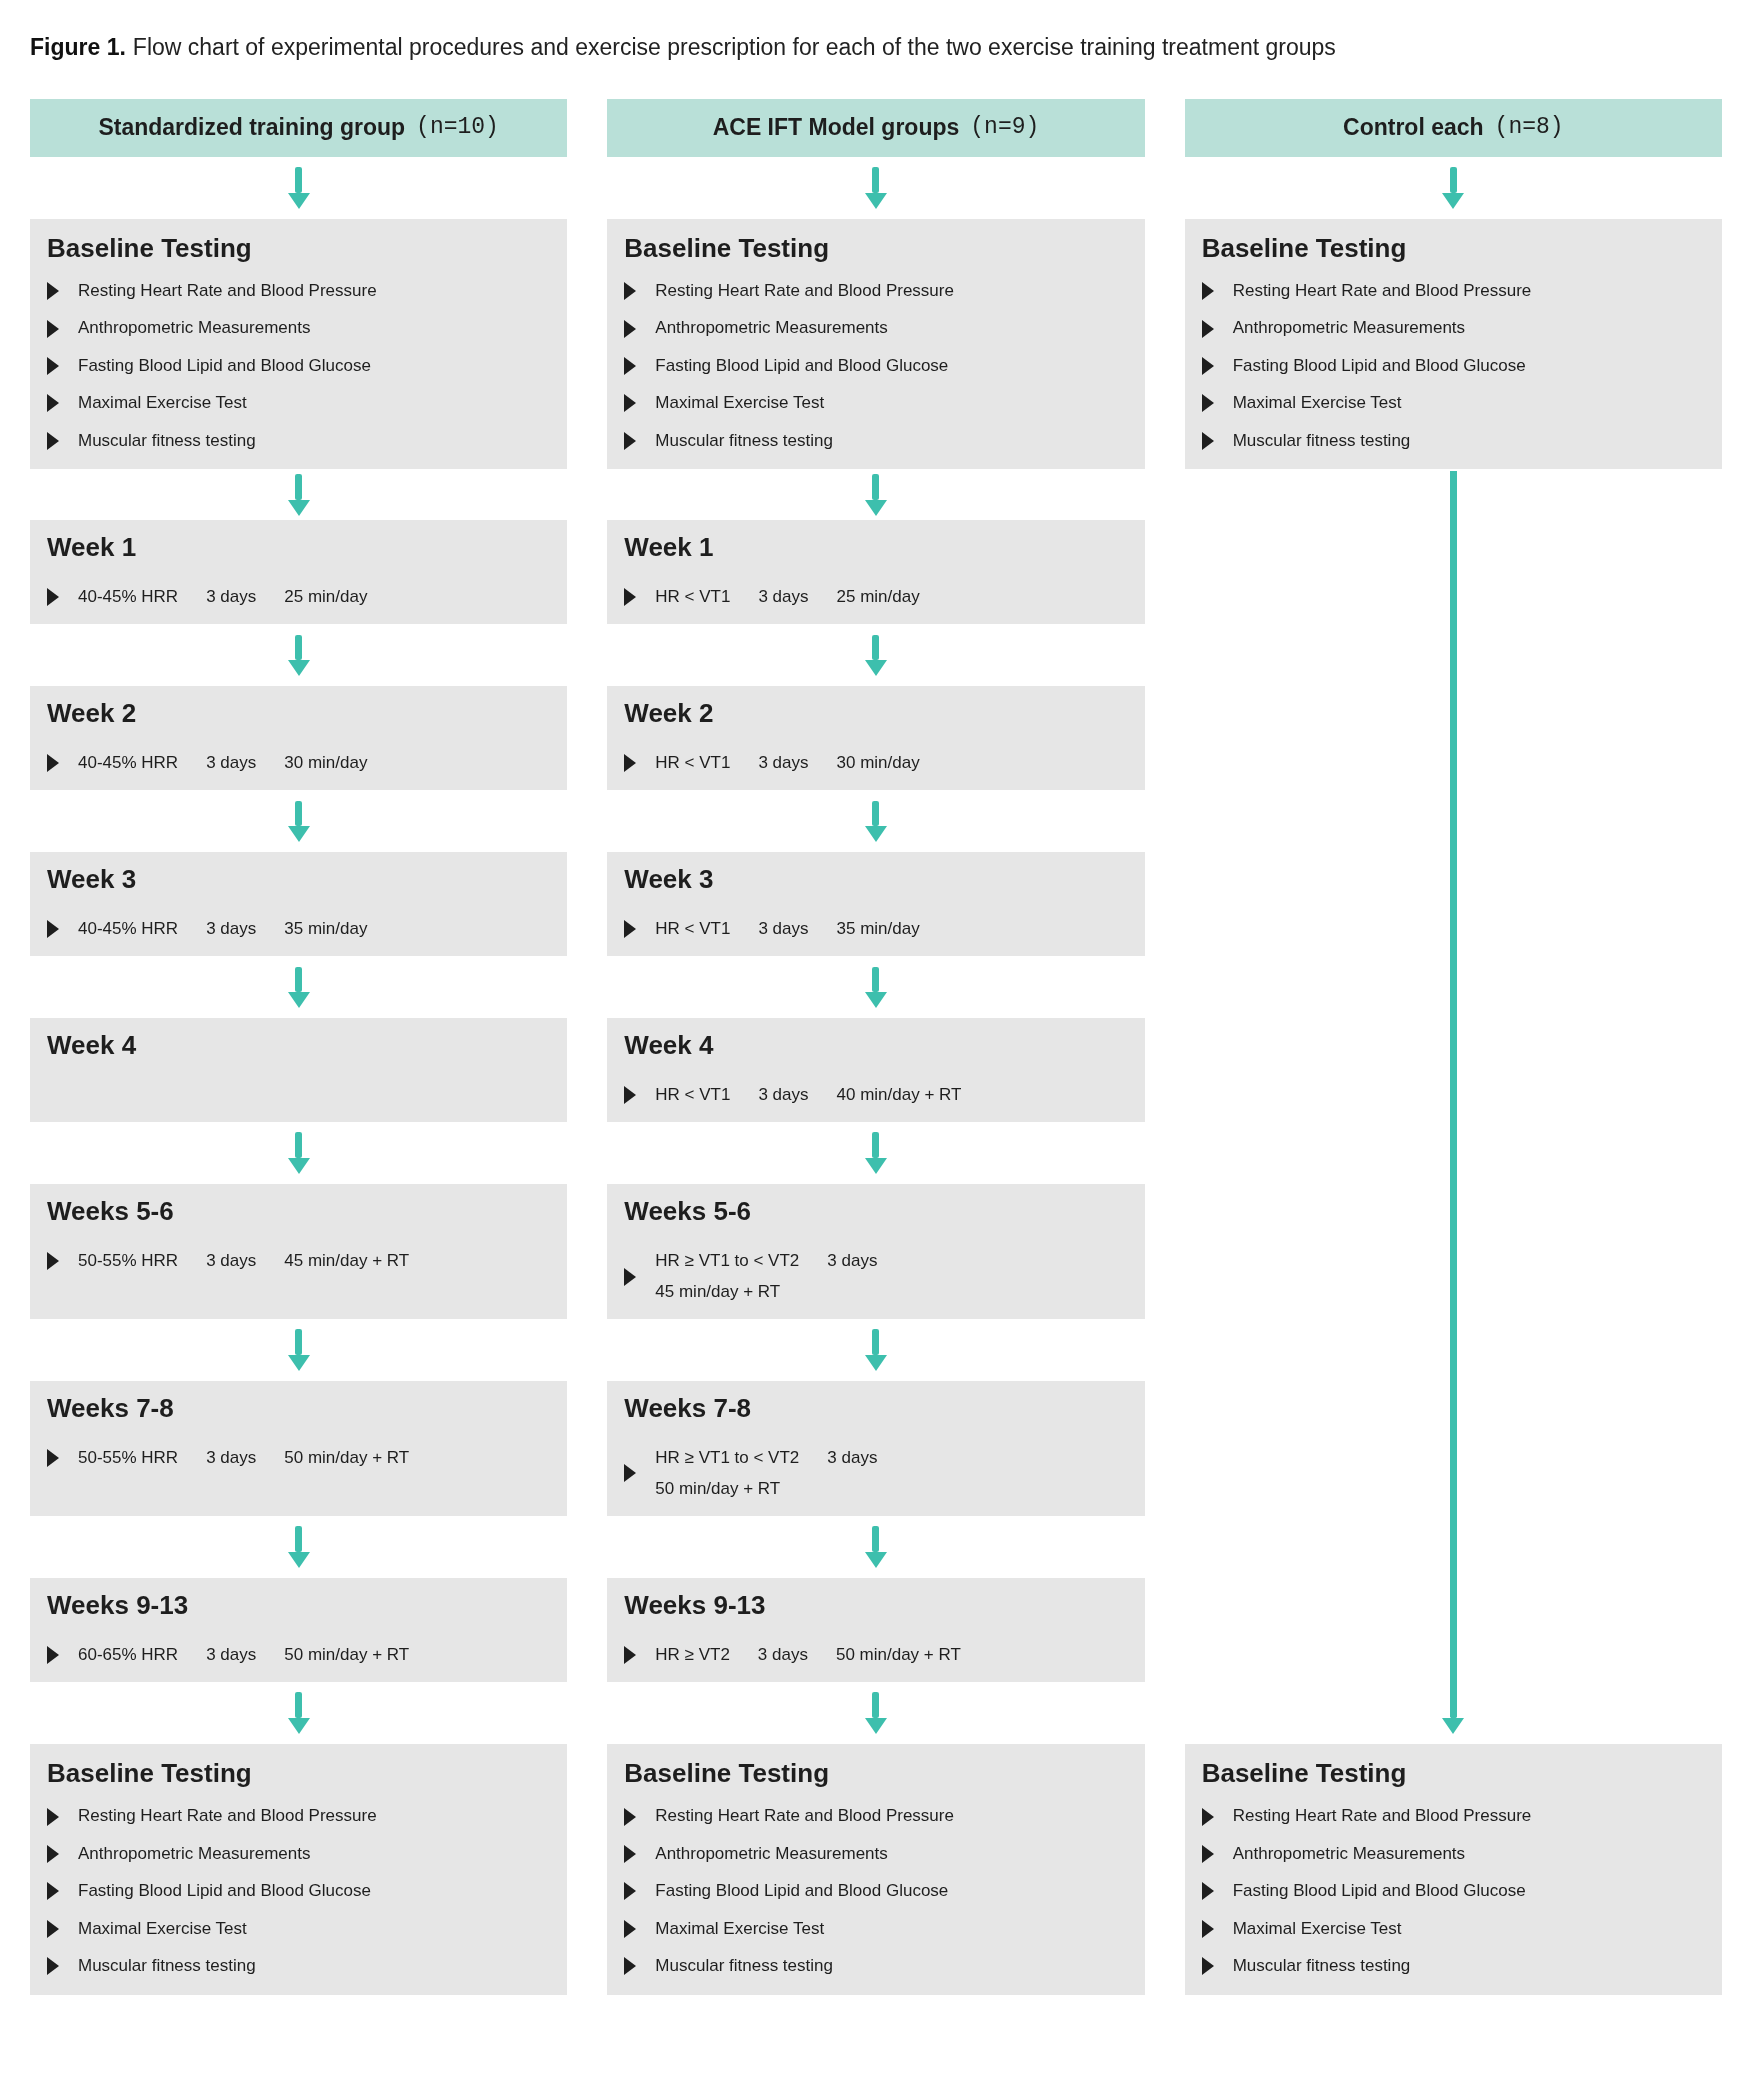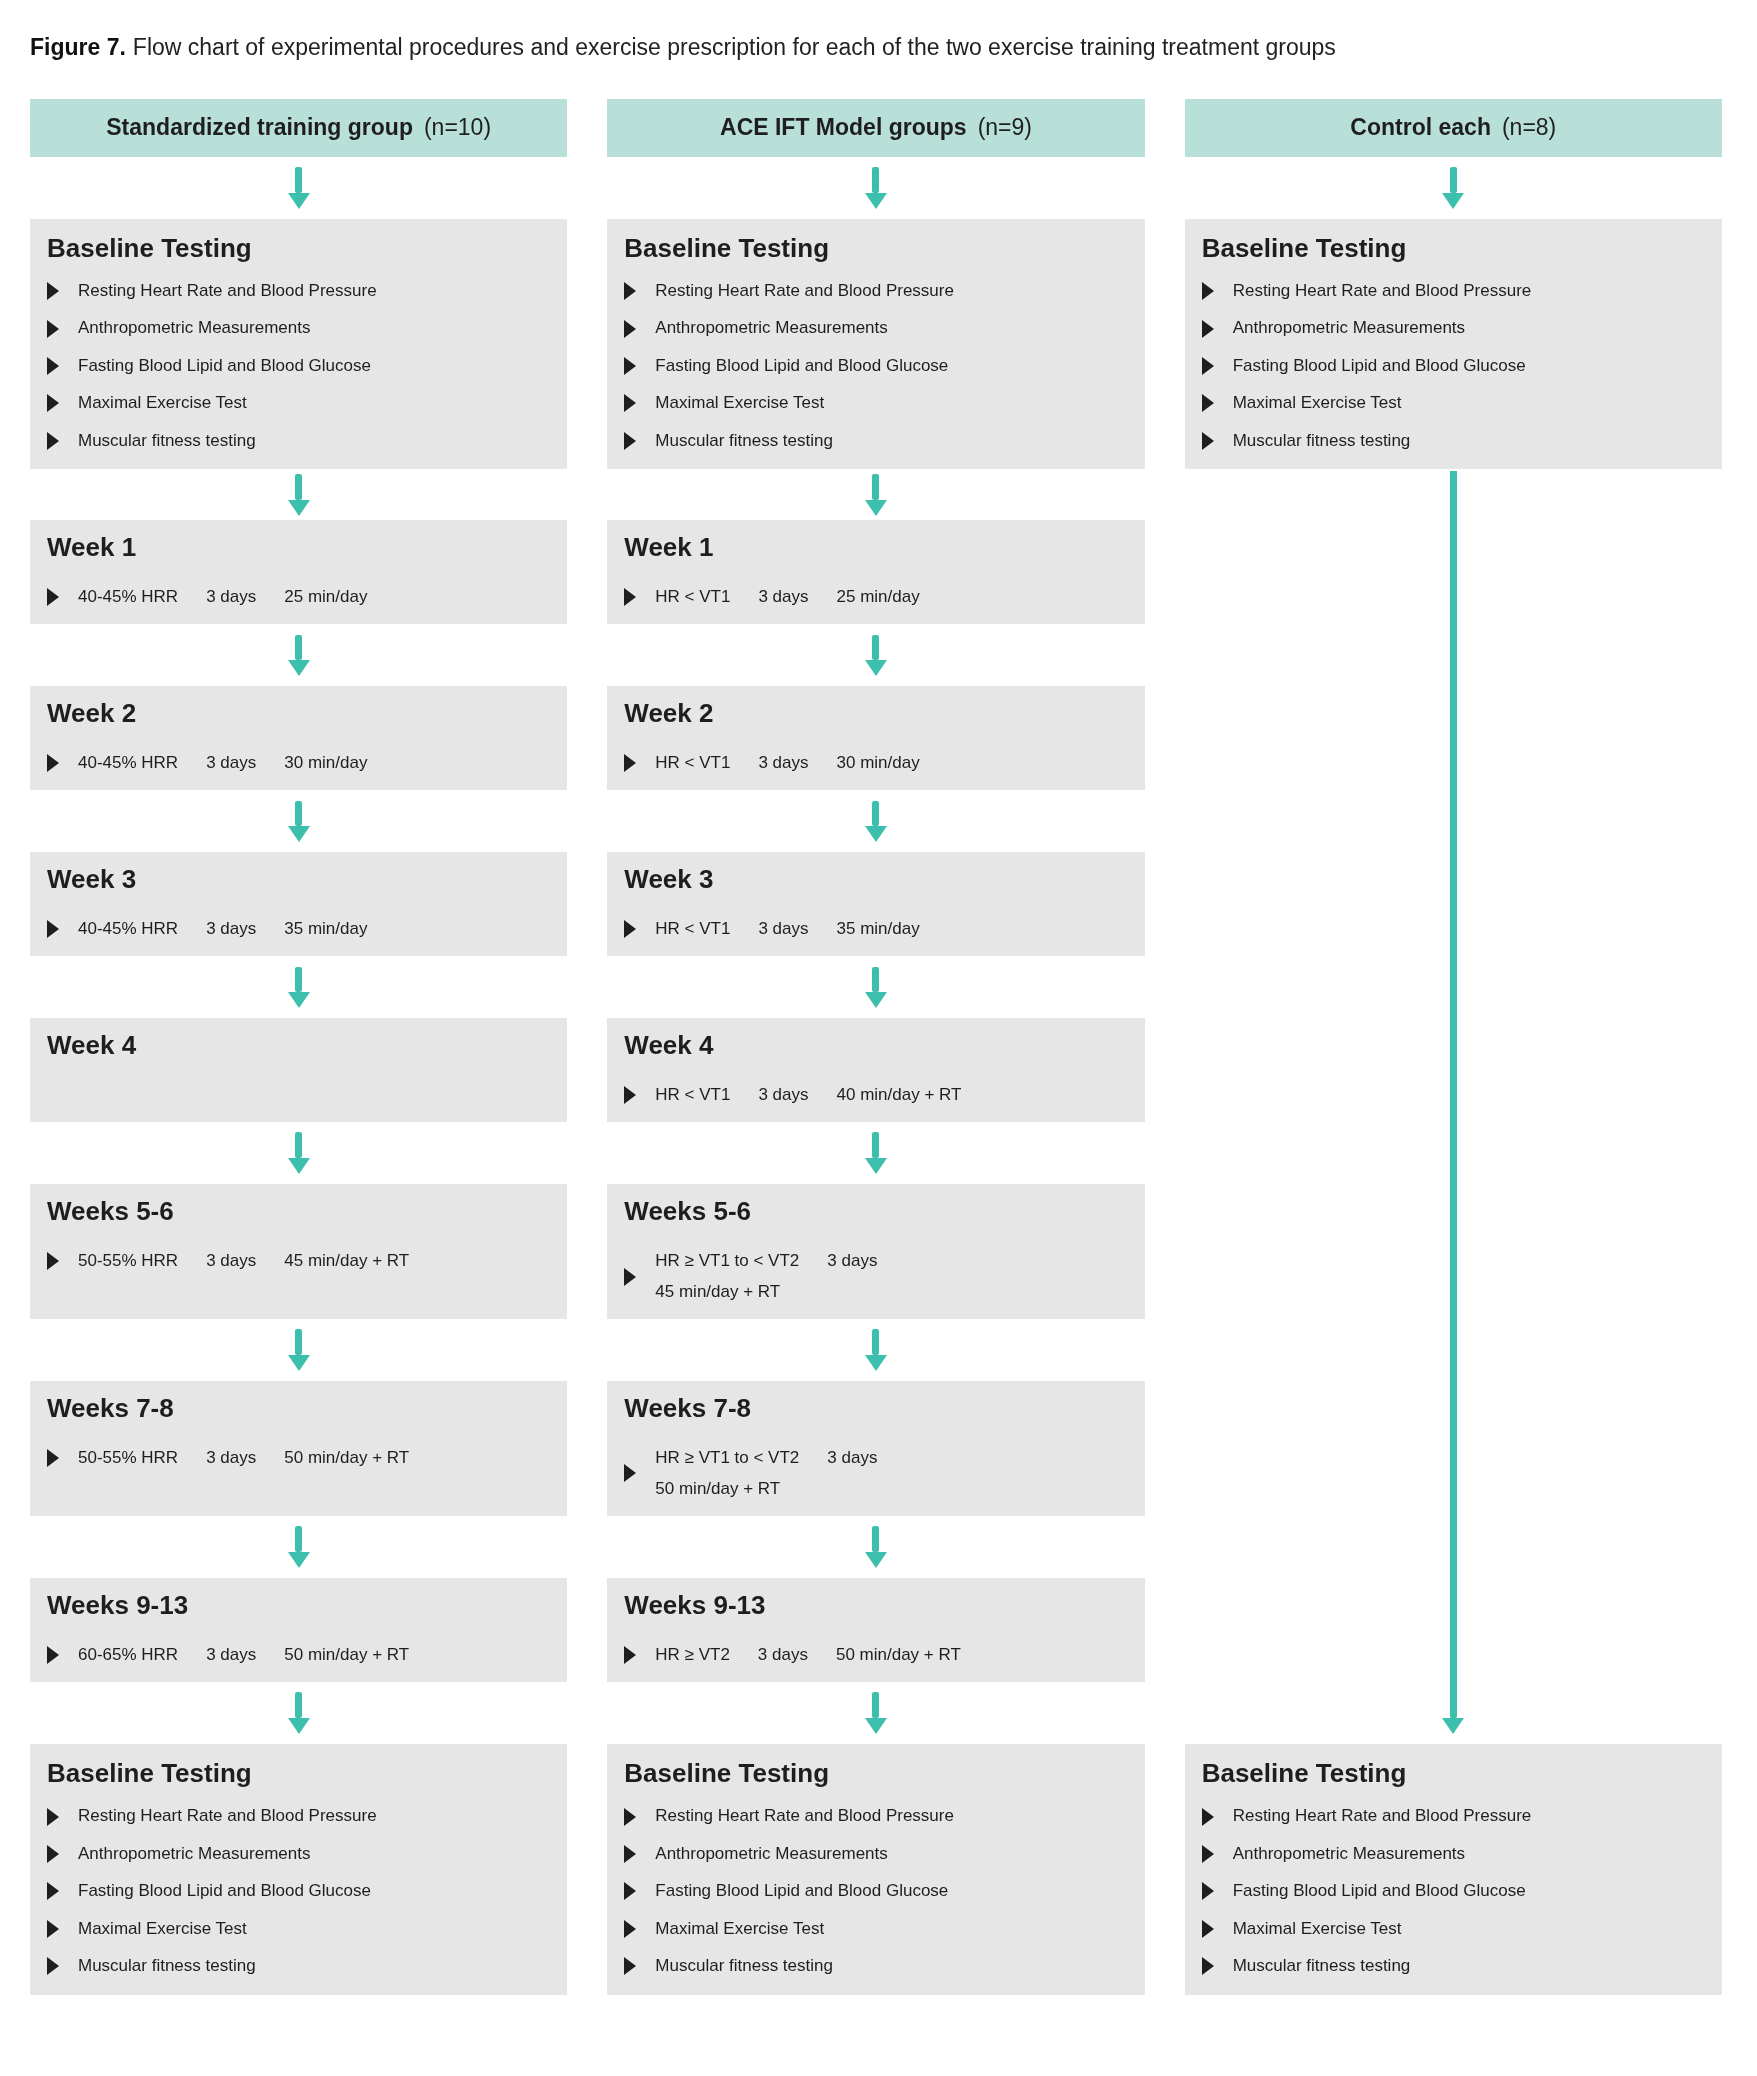"Figure 7." strong { text: 7 -> 1 }
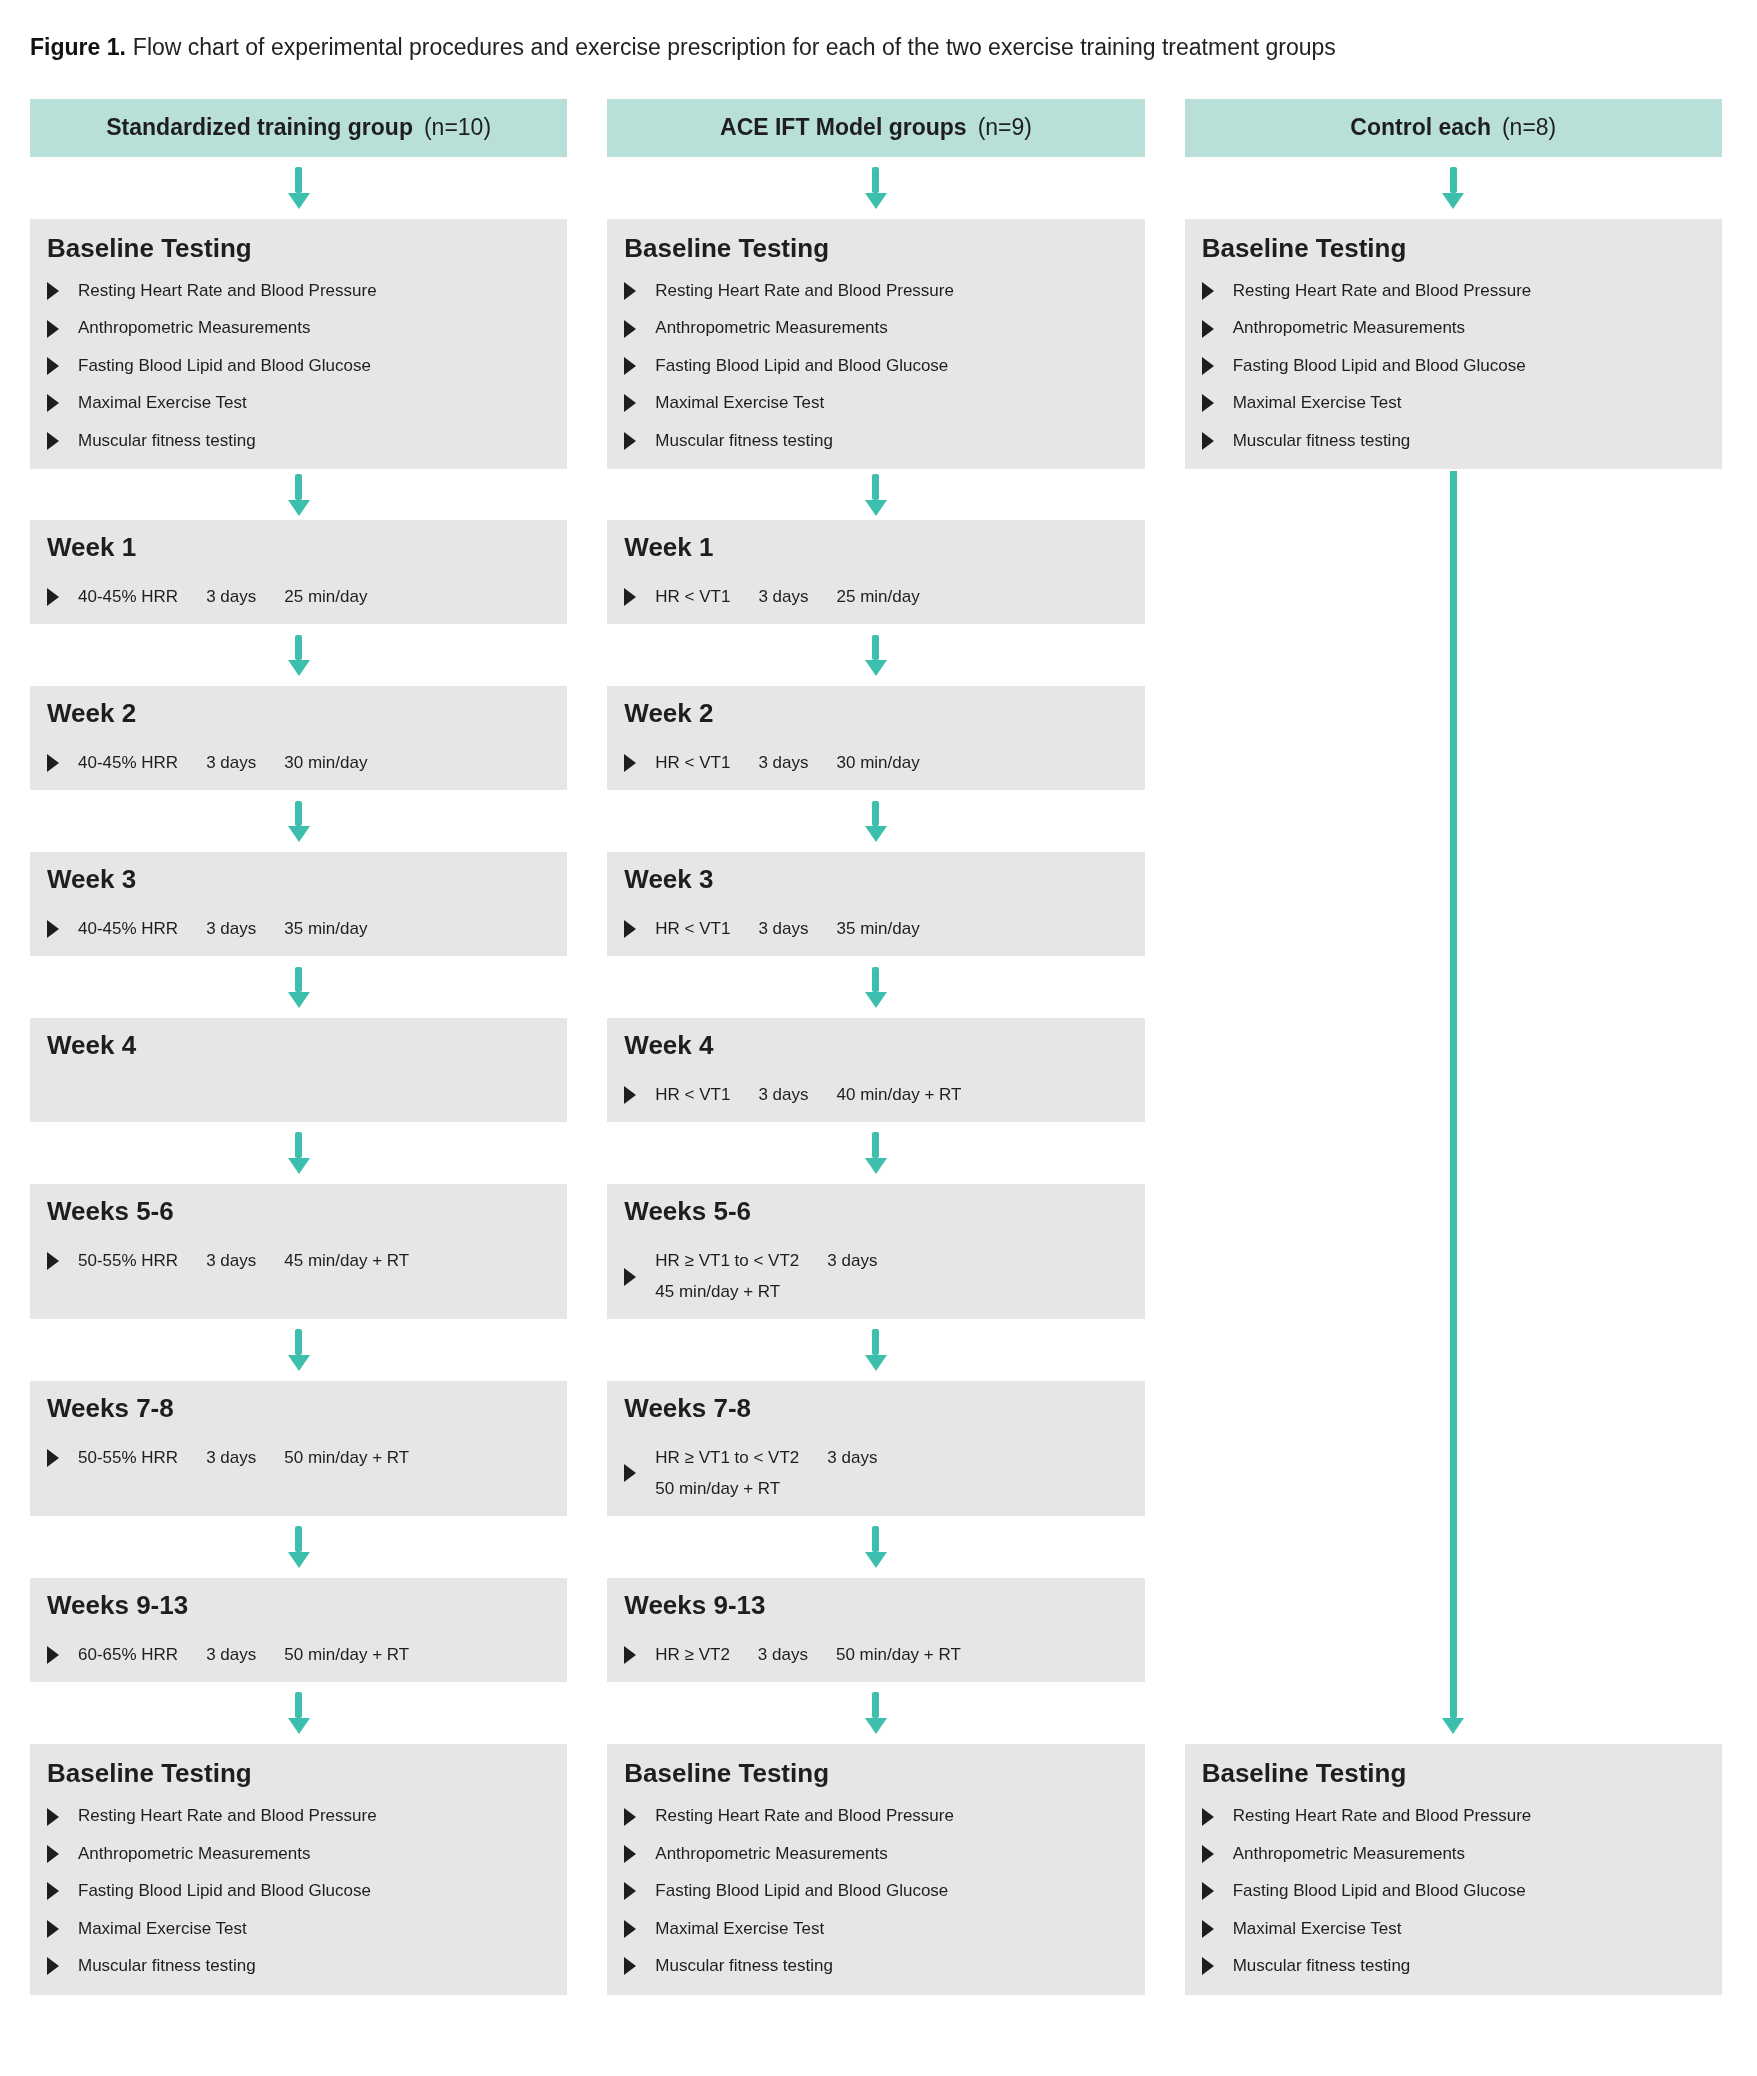"(n=10)" .ghead .hn { font-family: none -> Liberation Mono, monospace }
